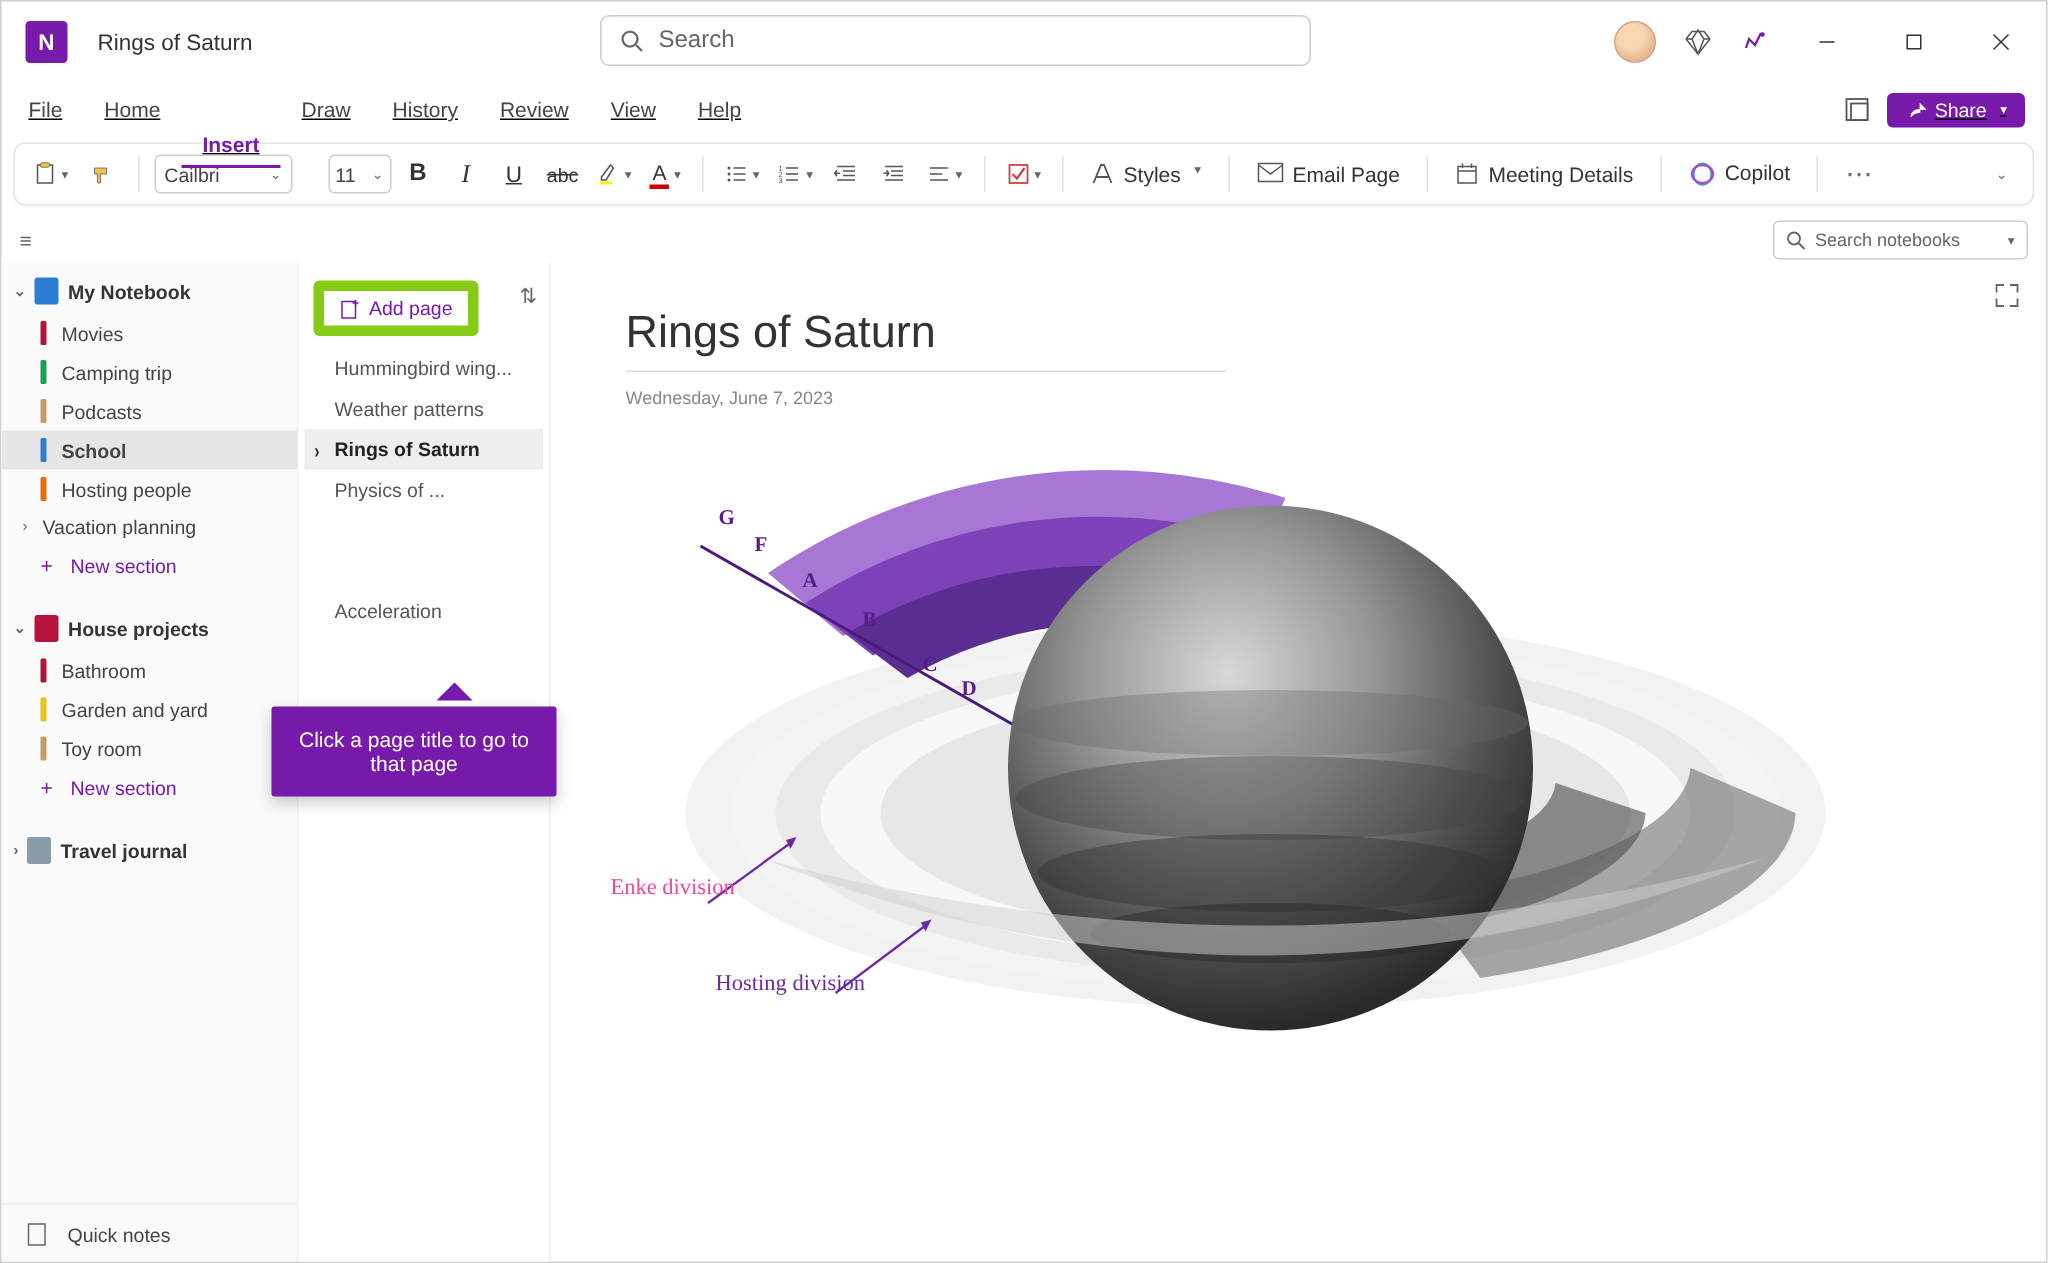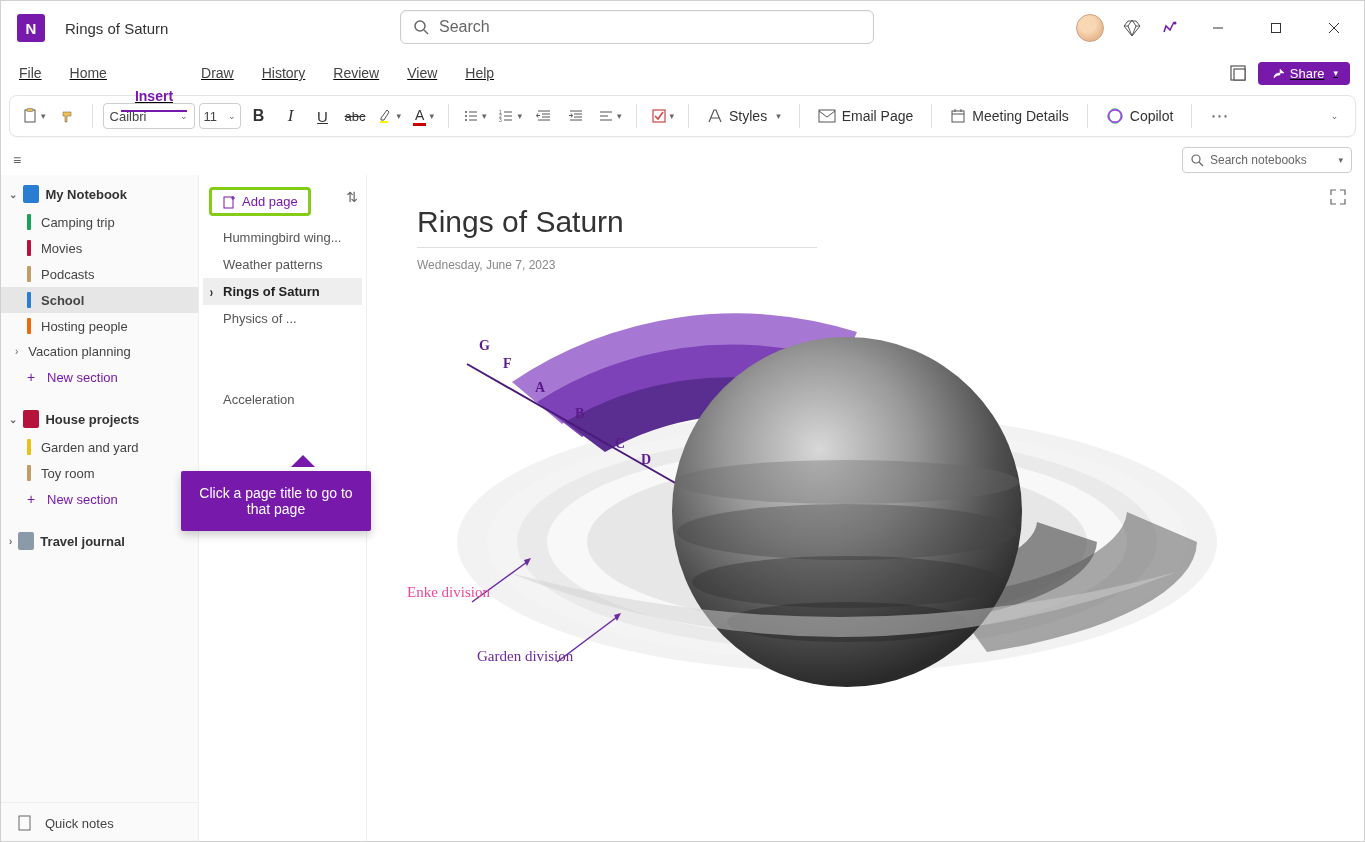"11" .size-sel { margin-left: none -> 20px }
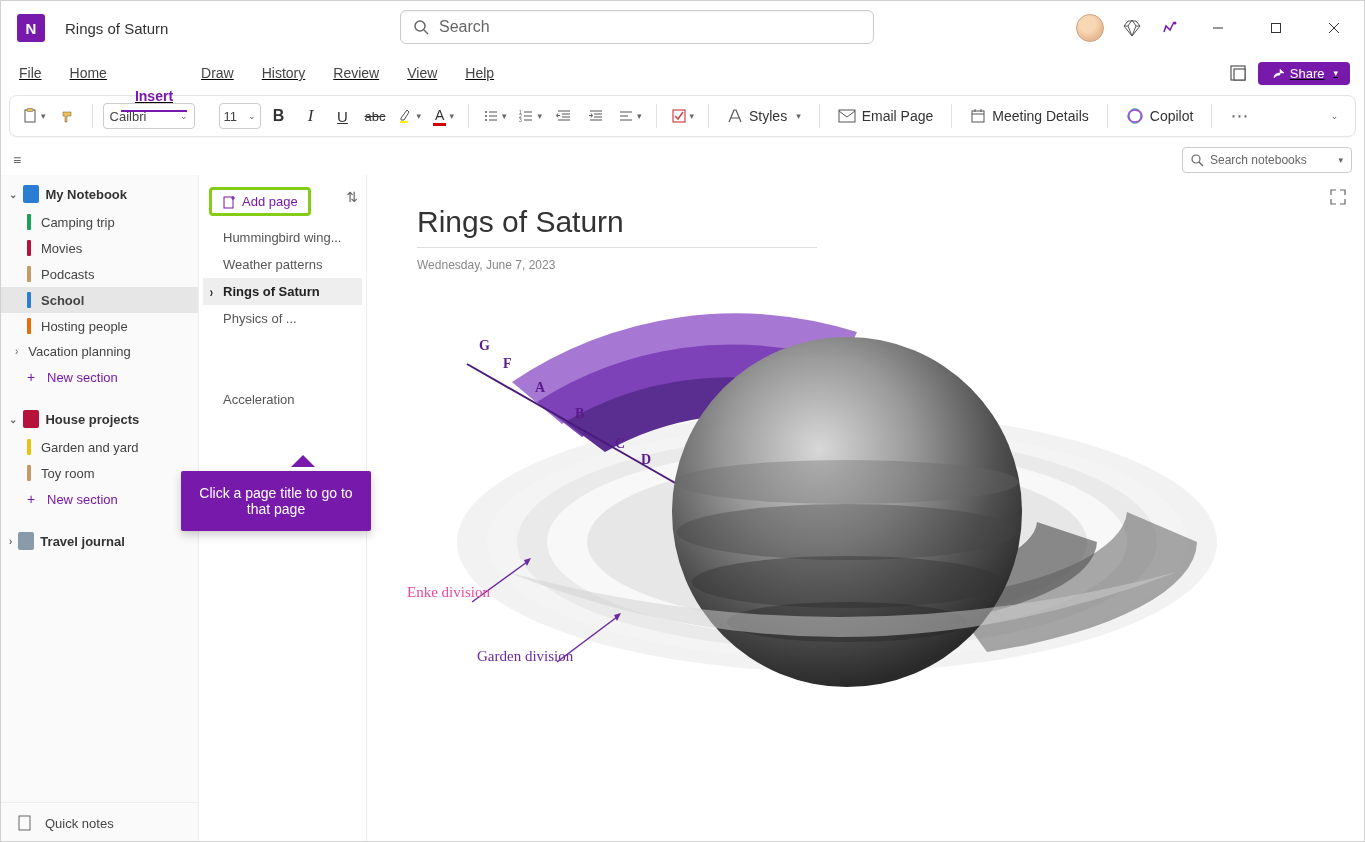"Styles" .tb-label { align-items: center -> none }
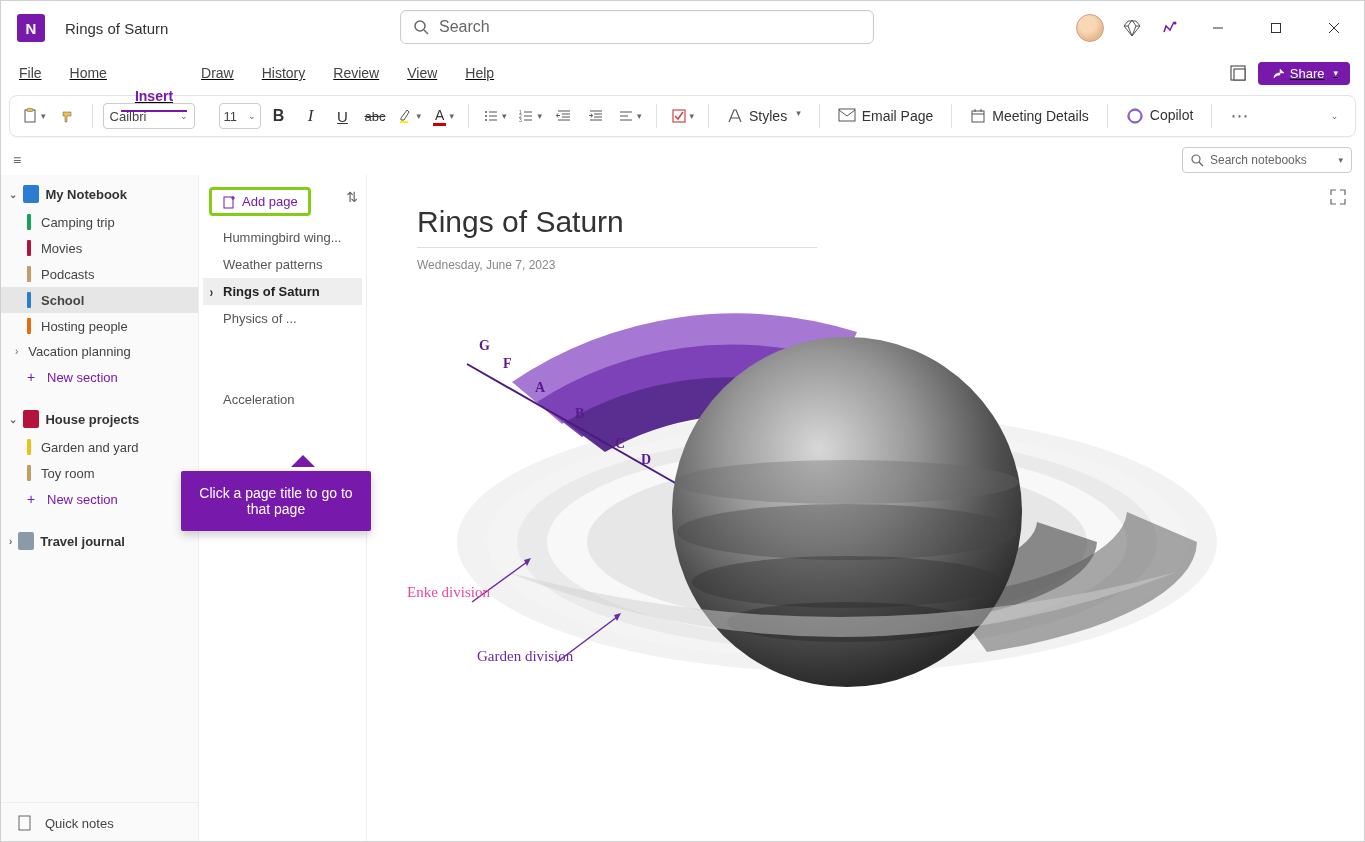"Add page" .add-page { border: 3px solid #84cc16 -> 7px solid #84cc16 }
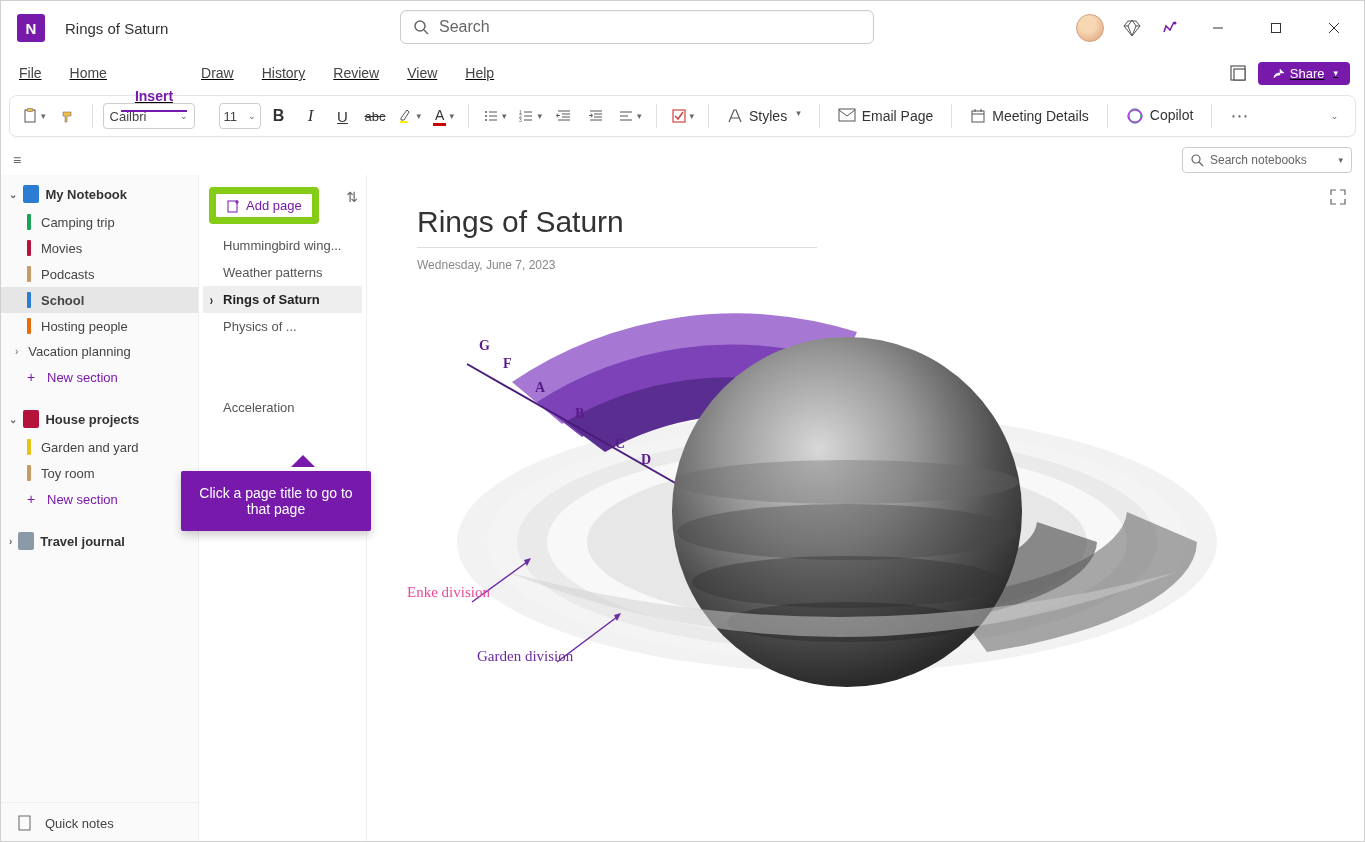"Camping trip" div.section-item { order: before "Movies" -> after "Movies" }
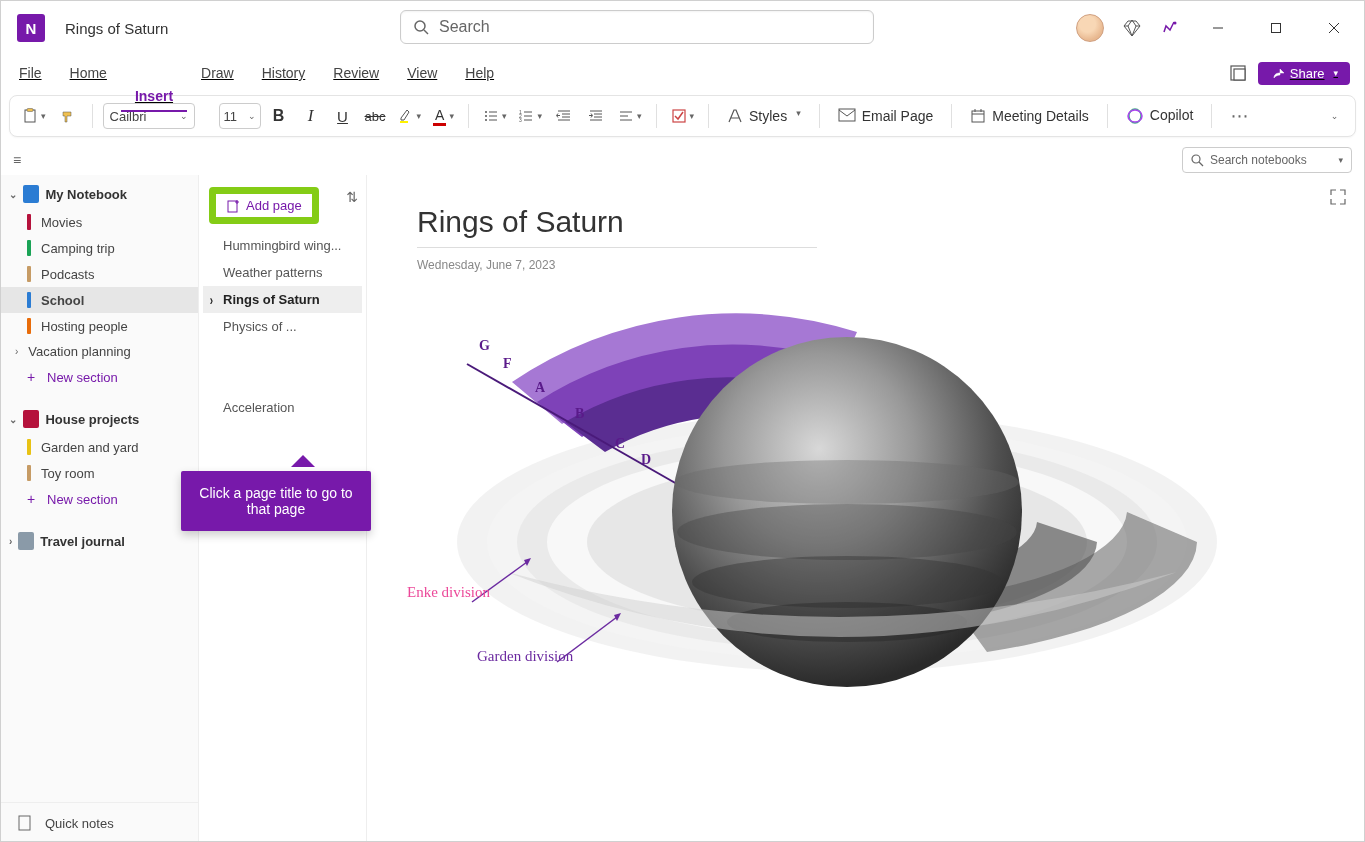"Bathroom" div.section-item { html: none -> <div> <span></span> <span>Bathroom</span> </div> }
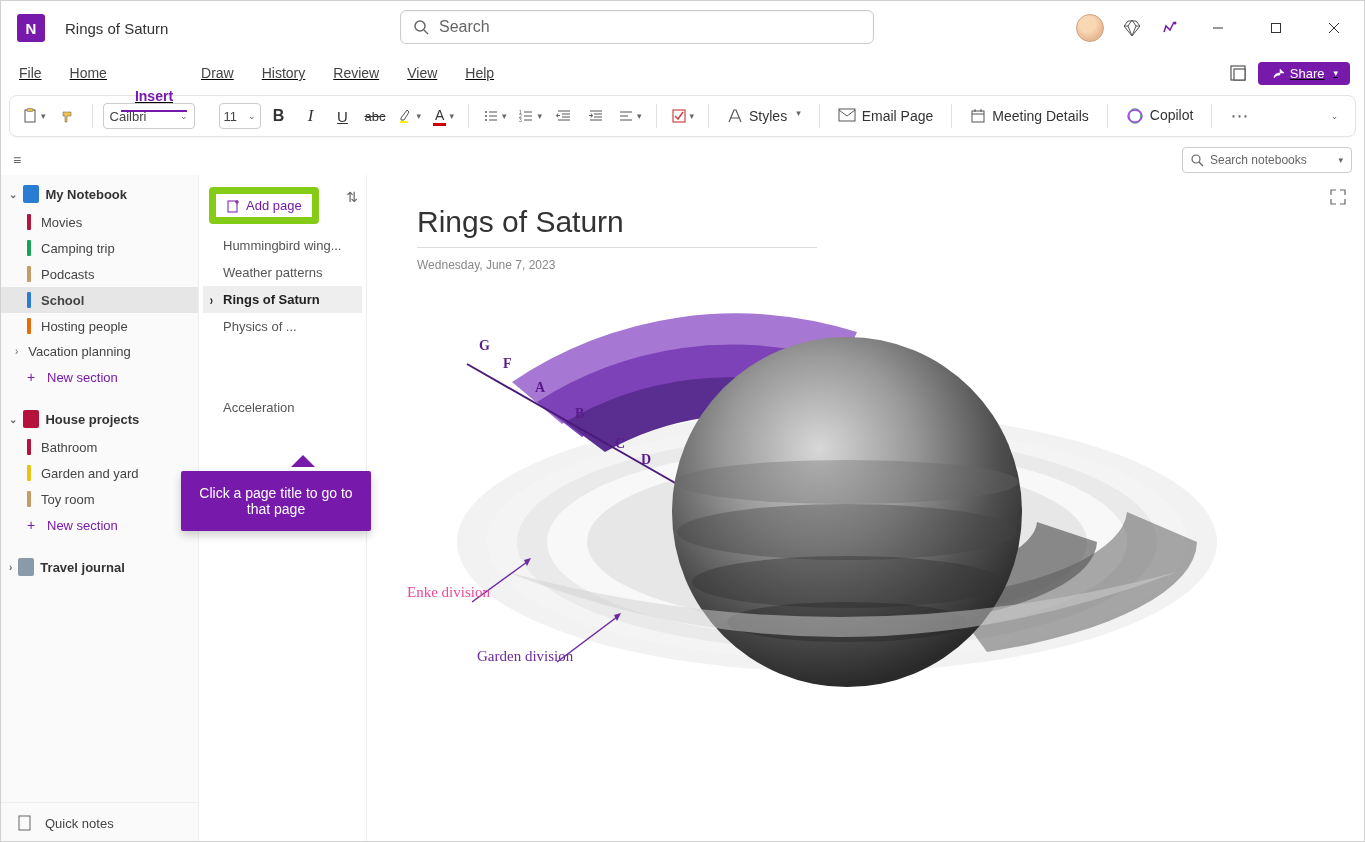"Garden division" div.handwriting { text: Garden -> Hosting }
